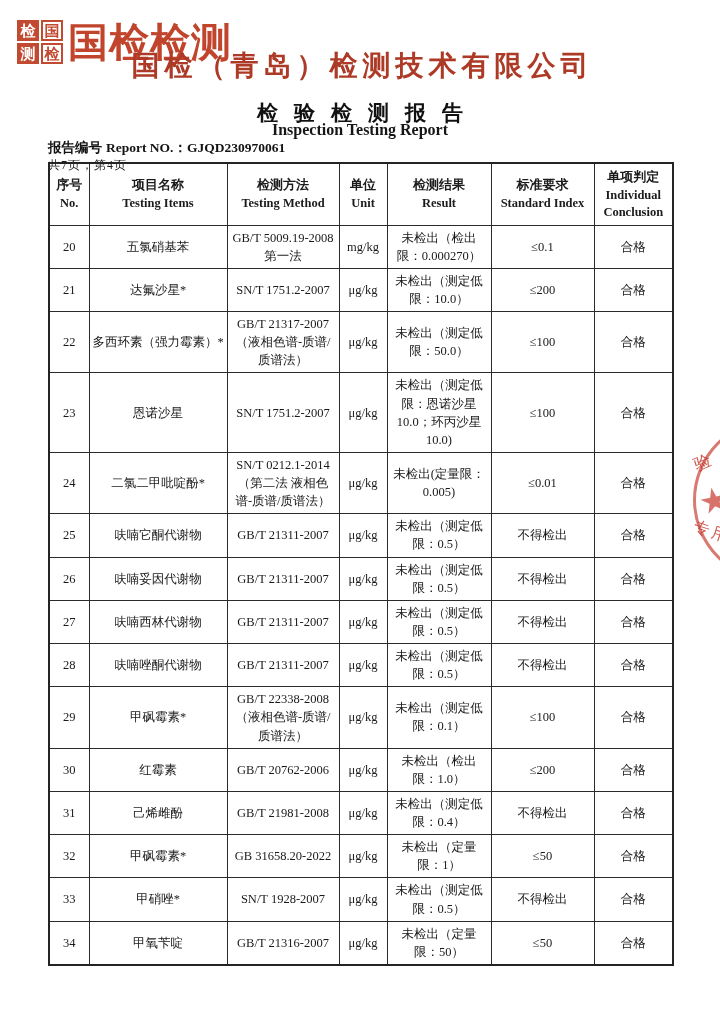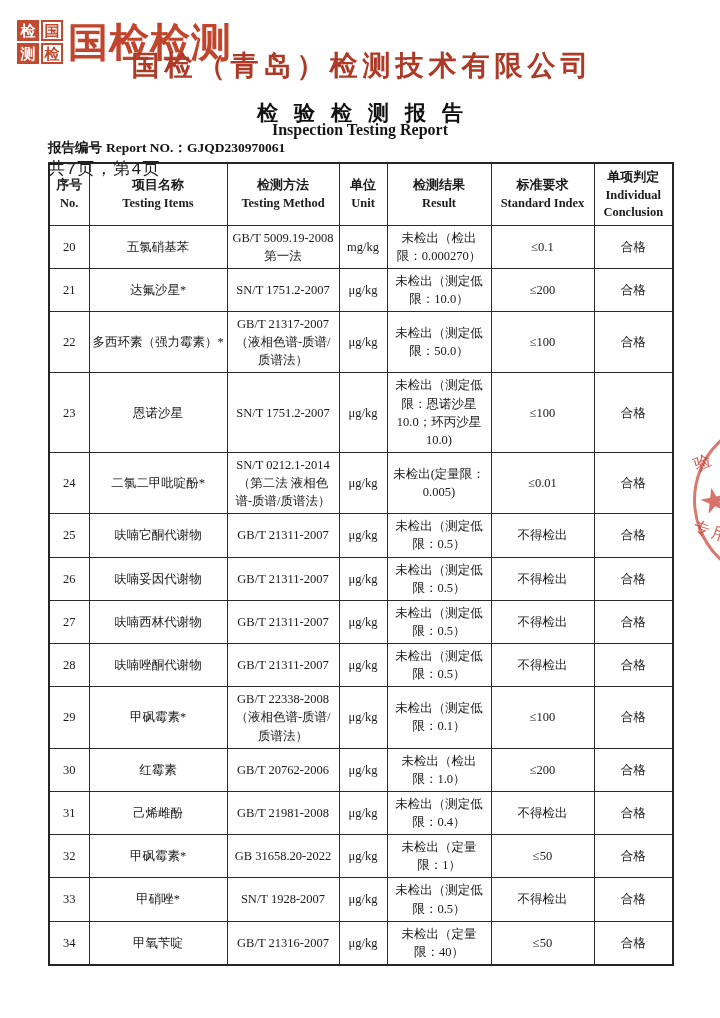"共7页，第4页" .page-info { font-family: Liberation Mono, monospace -> none; font-size: 17px -> 12px }
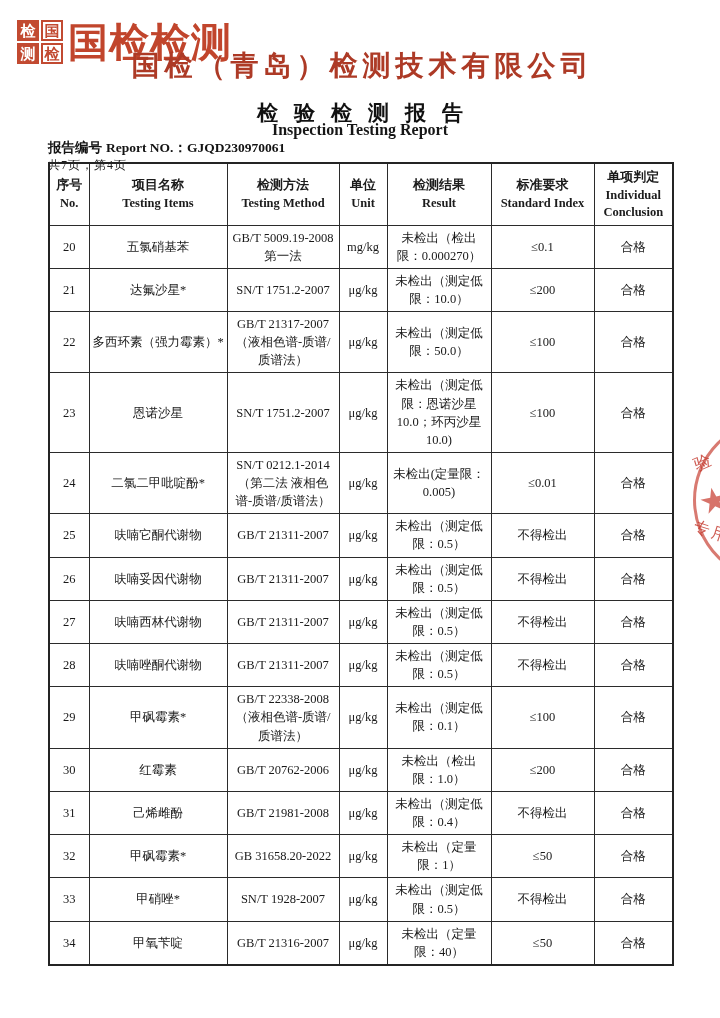"未检出（定量限：40）" td.c-result { text: 40 -> 50 }
